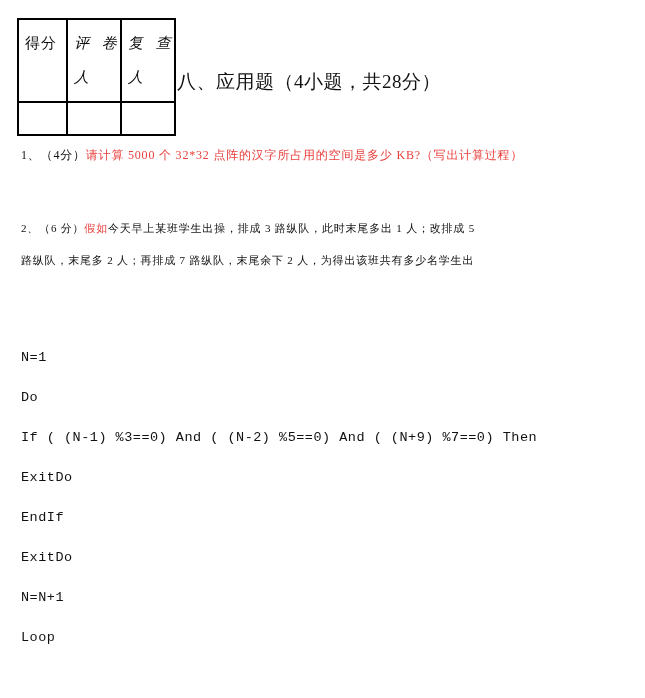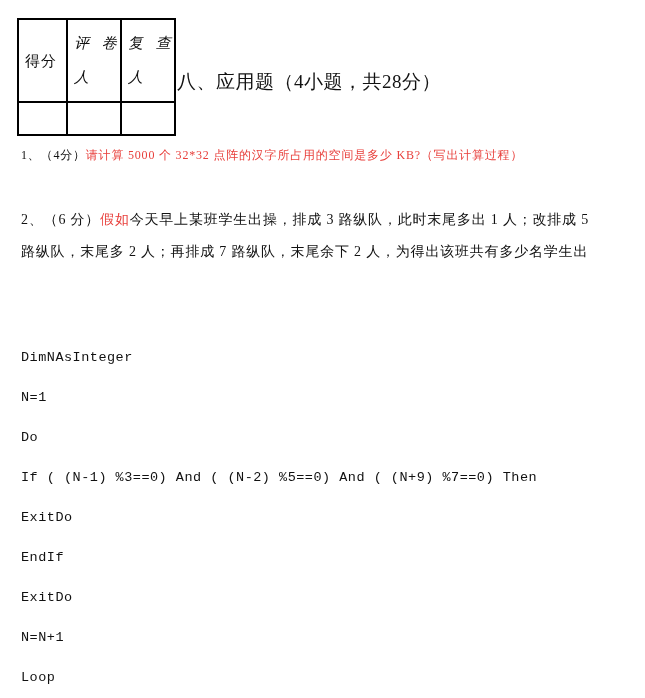"得分" .score-table .cell.center-v { align-items: center -> none; font-family: none -> Liberation Mono, monospace; padding-top: 0 -> 8px }
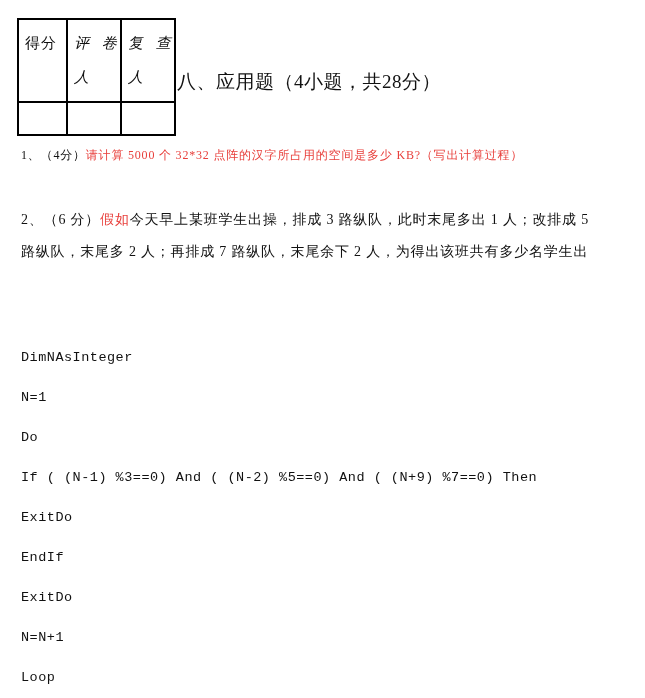"2、（6 分）假如今天早上某班学生出操，排成 3 路纵队，此时末尾多出 1" .q2 { font-size: 14px -> 11px; top: 204px -> 212px }
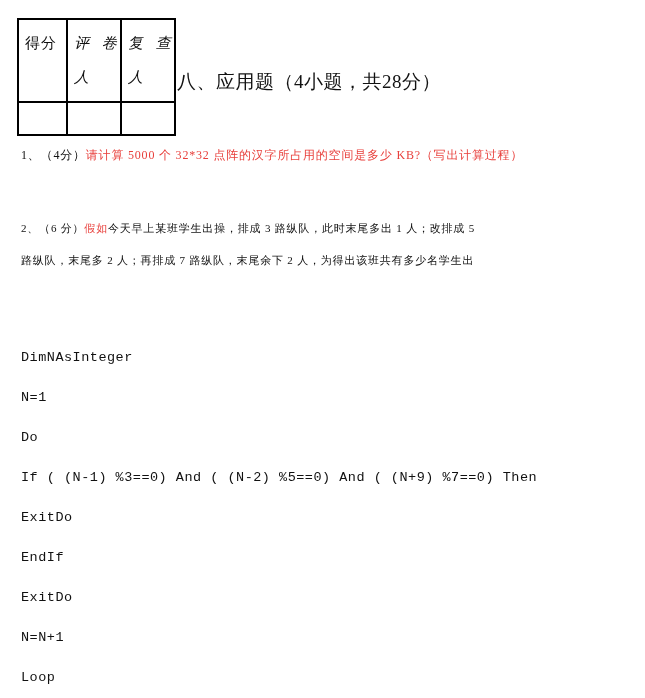"DimNAsInteger" div.code-line { html: <div>DimNAsInteger</div> -> none }
